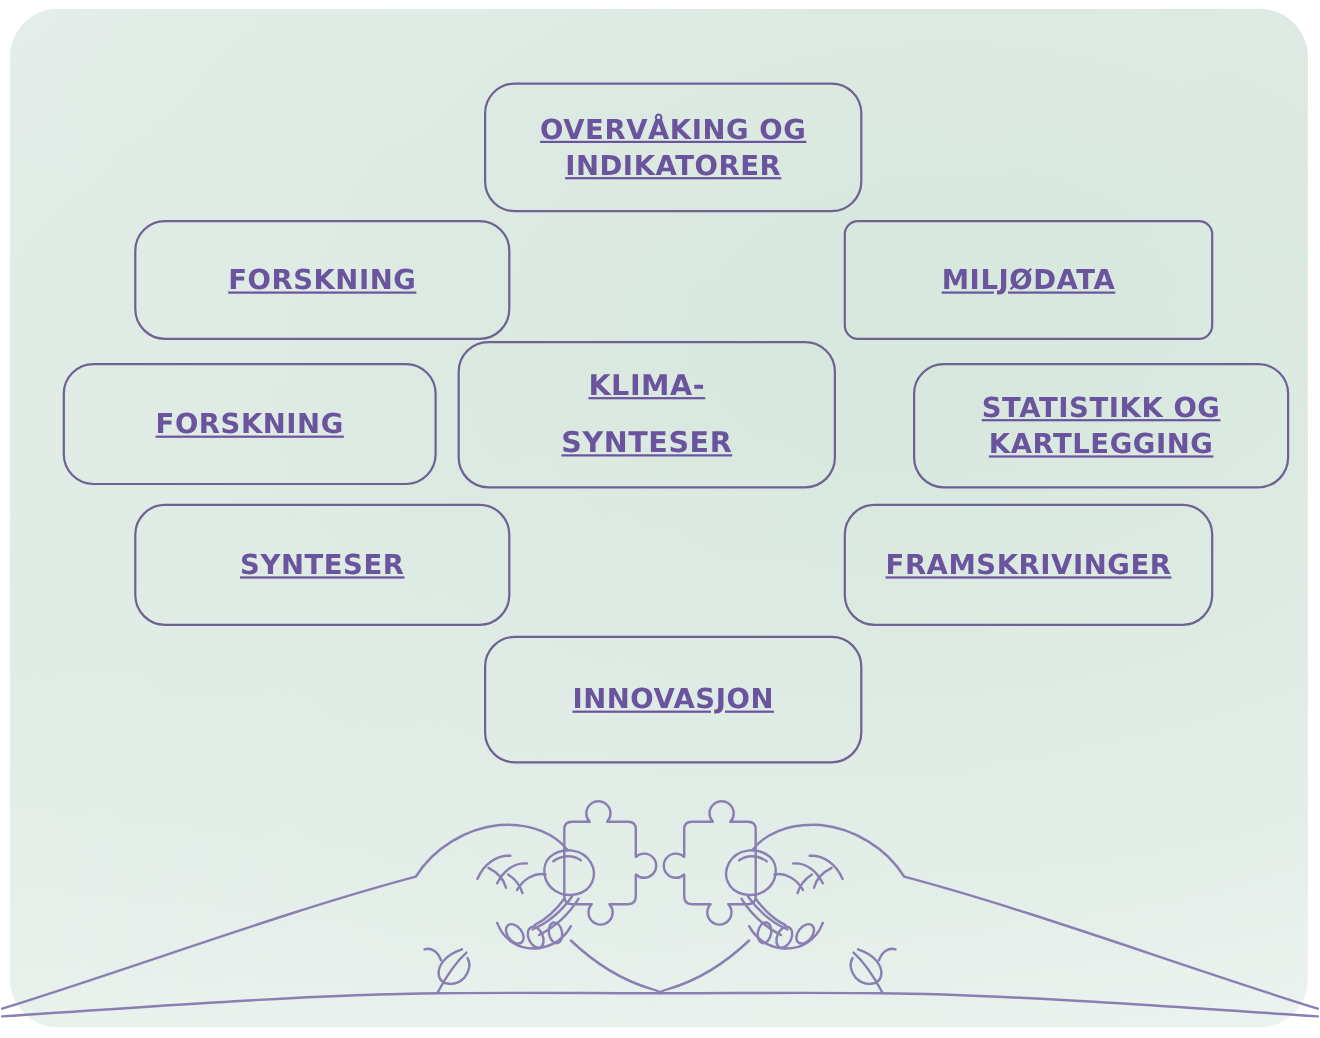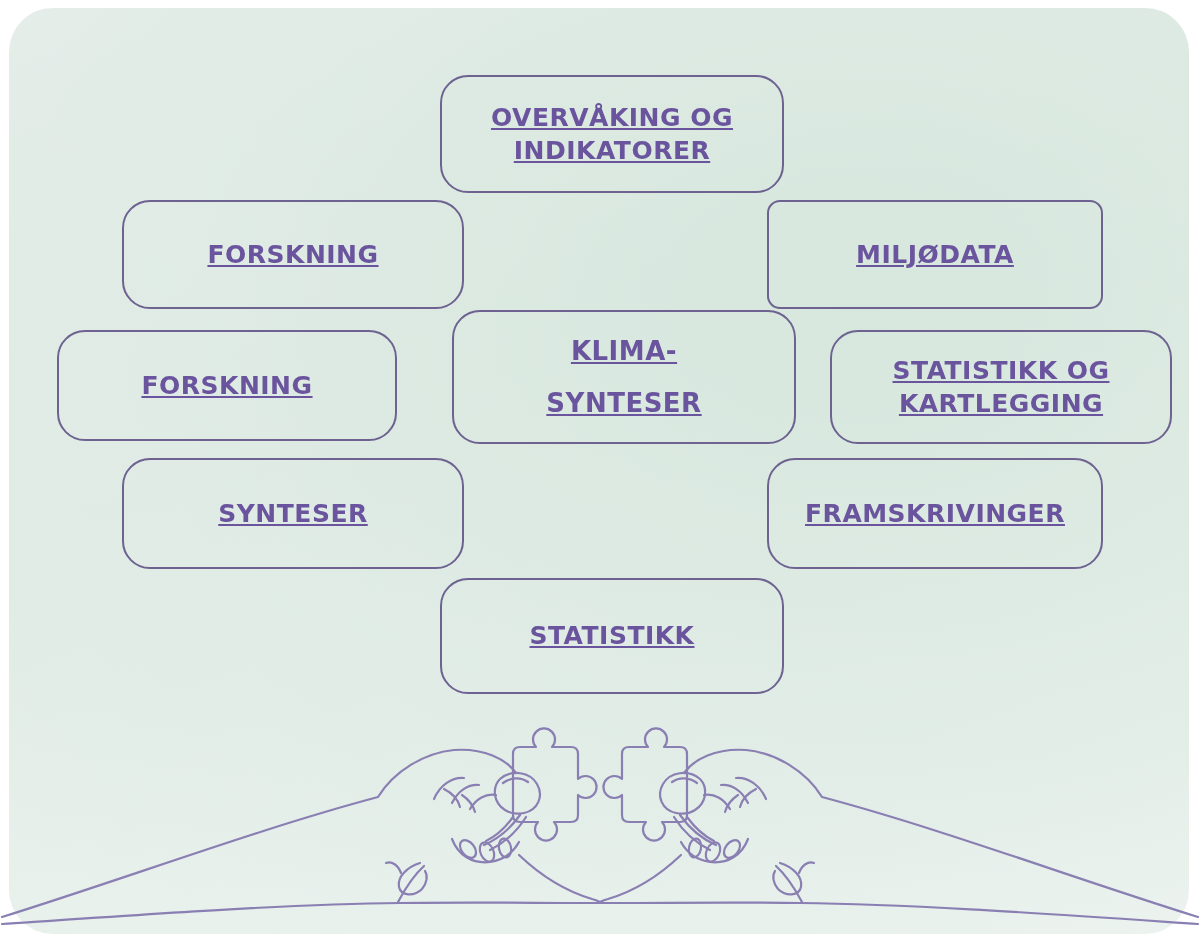"KLIMA-" .pos-klima { left: 452px -> 416px }
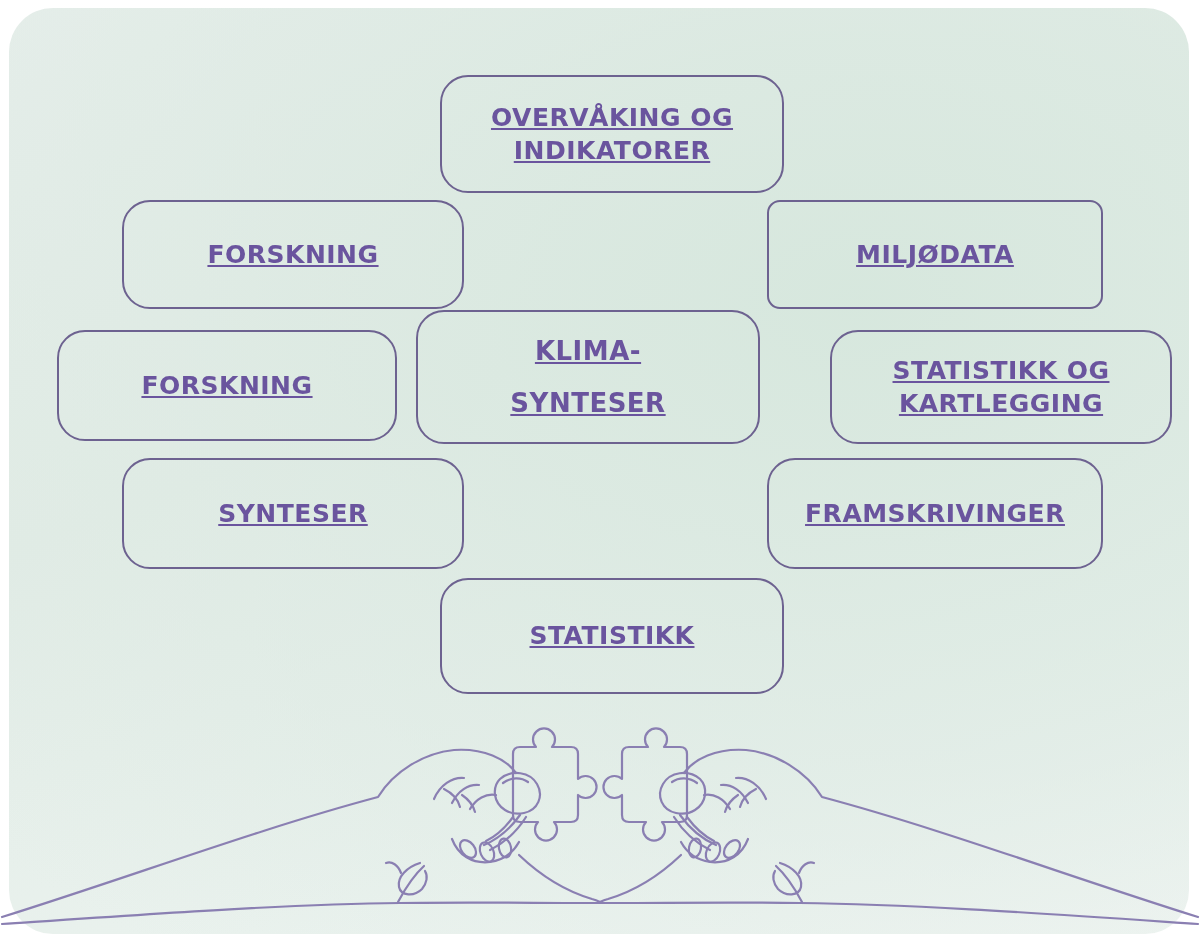"STATISTIKK" span.line { text: STATISTIKK -> INNOVASJON }
